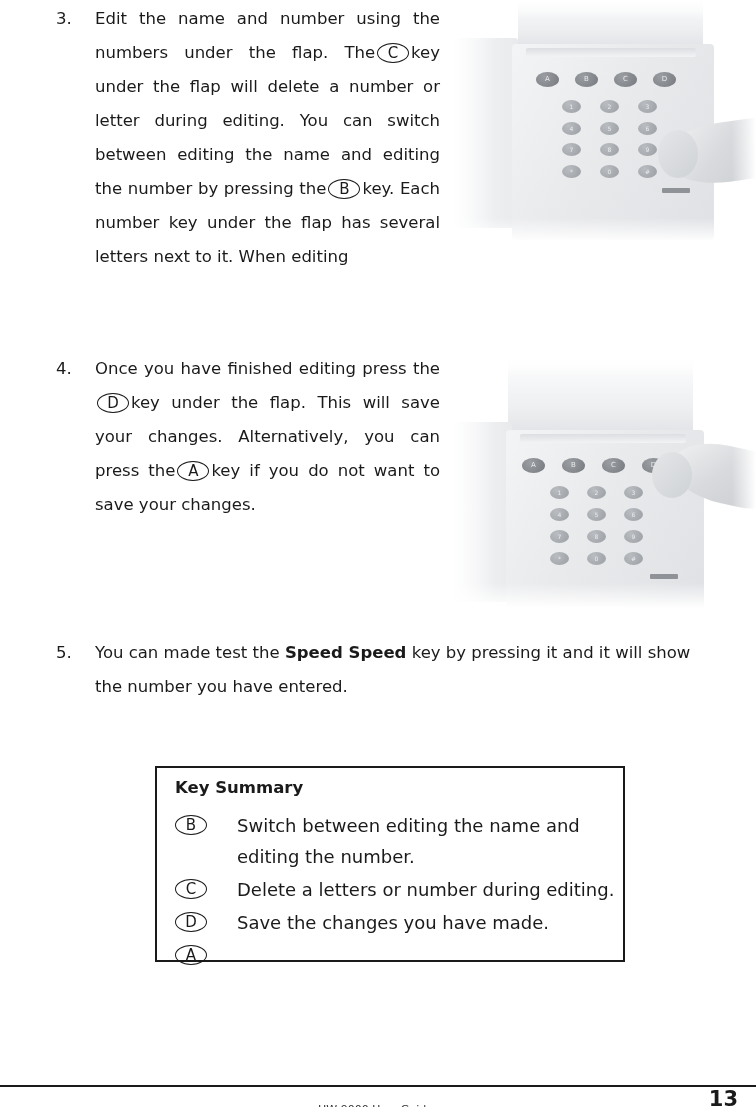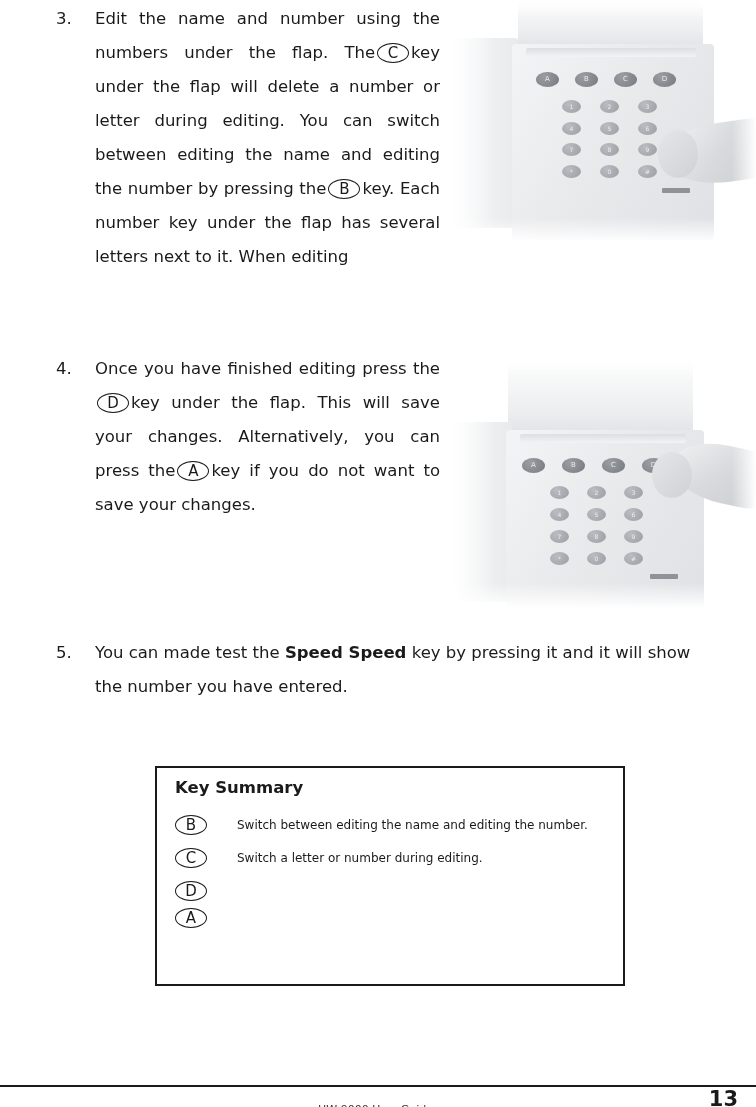"Key Summary" #summary { height: 220px -> 196px }
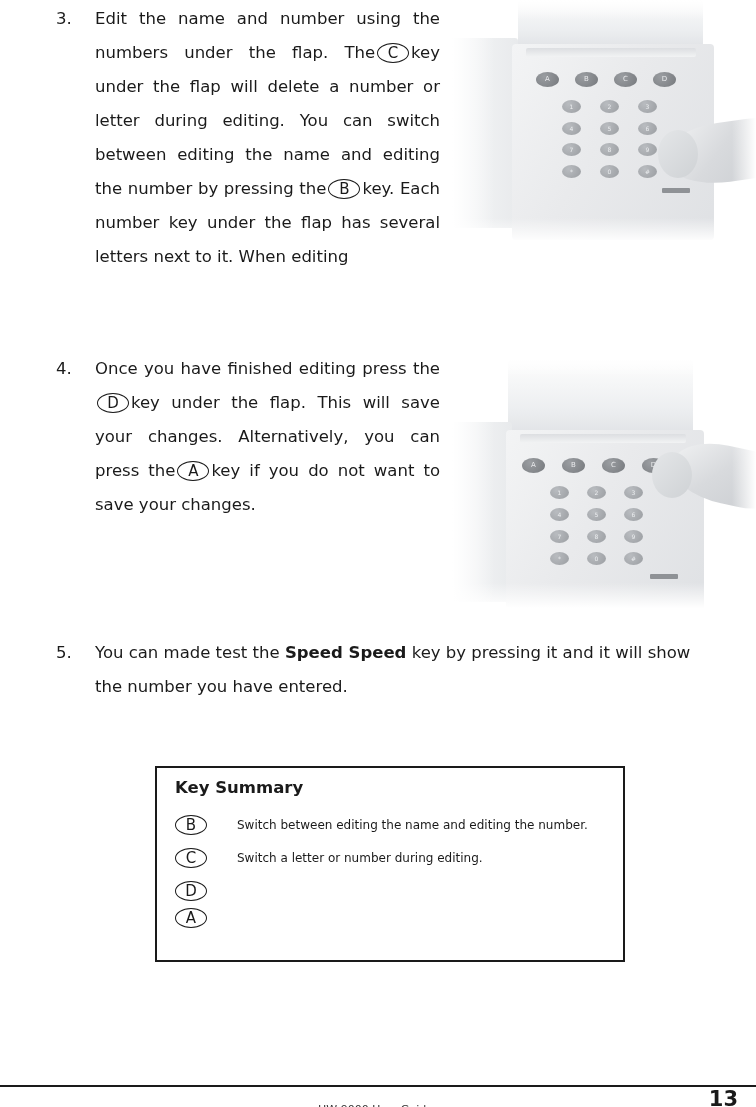"Switch between editing the name" .sum-text { font-size: 12px -> 18px }
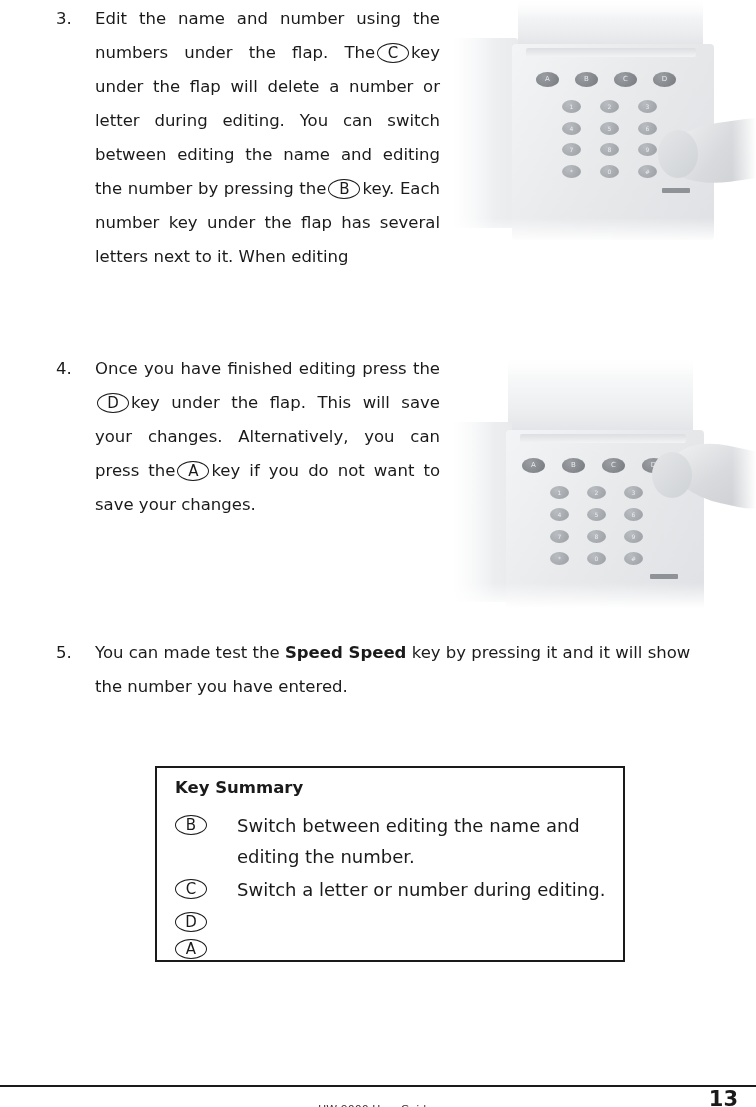"Switch a letter or number" div.sum-text { text: Switch a letter -> Delete a letters }
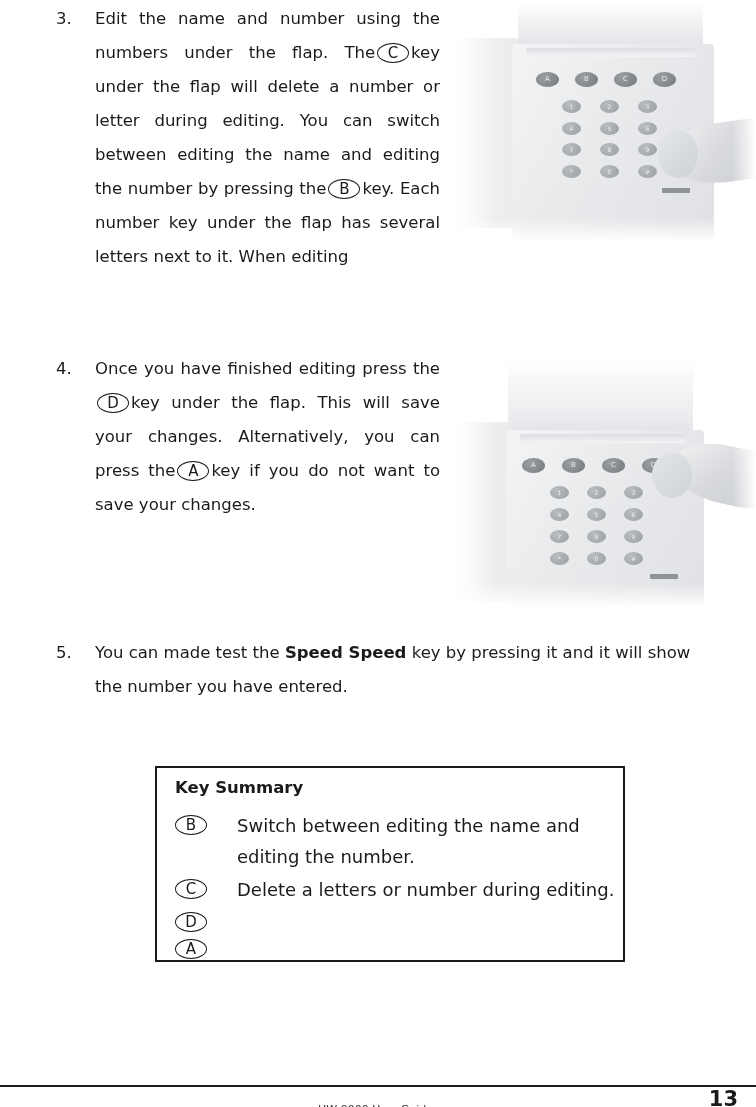"Save the changes you have" div.sum-text { html: none -> <div>Save the changes you have made.</div> }
